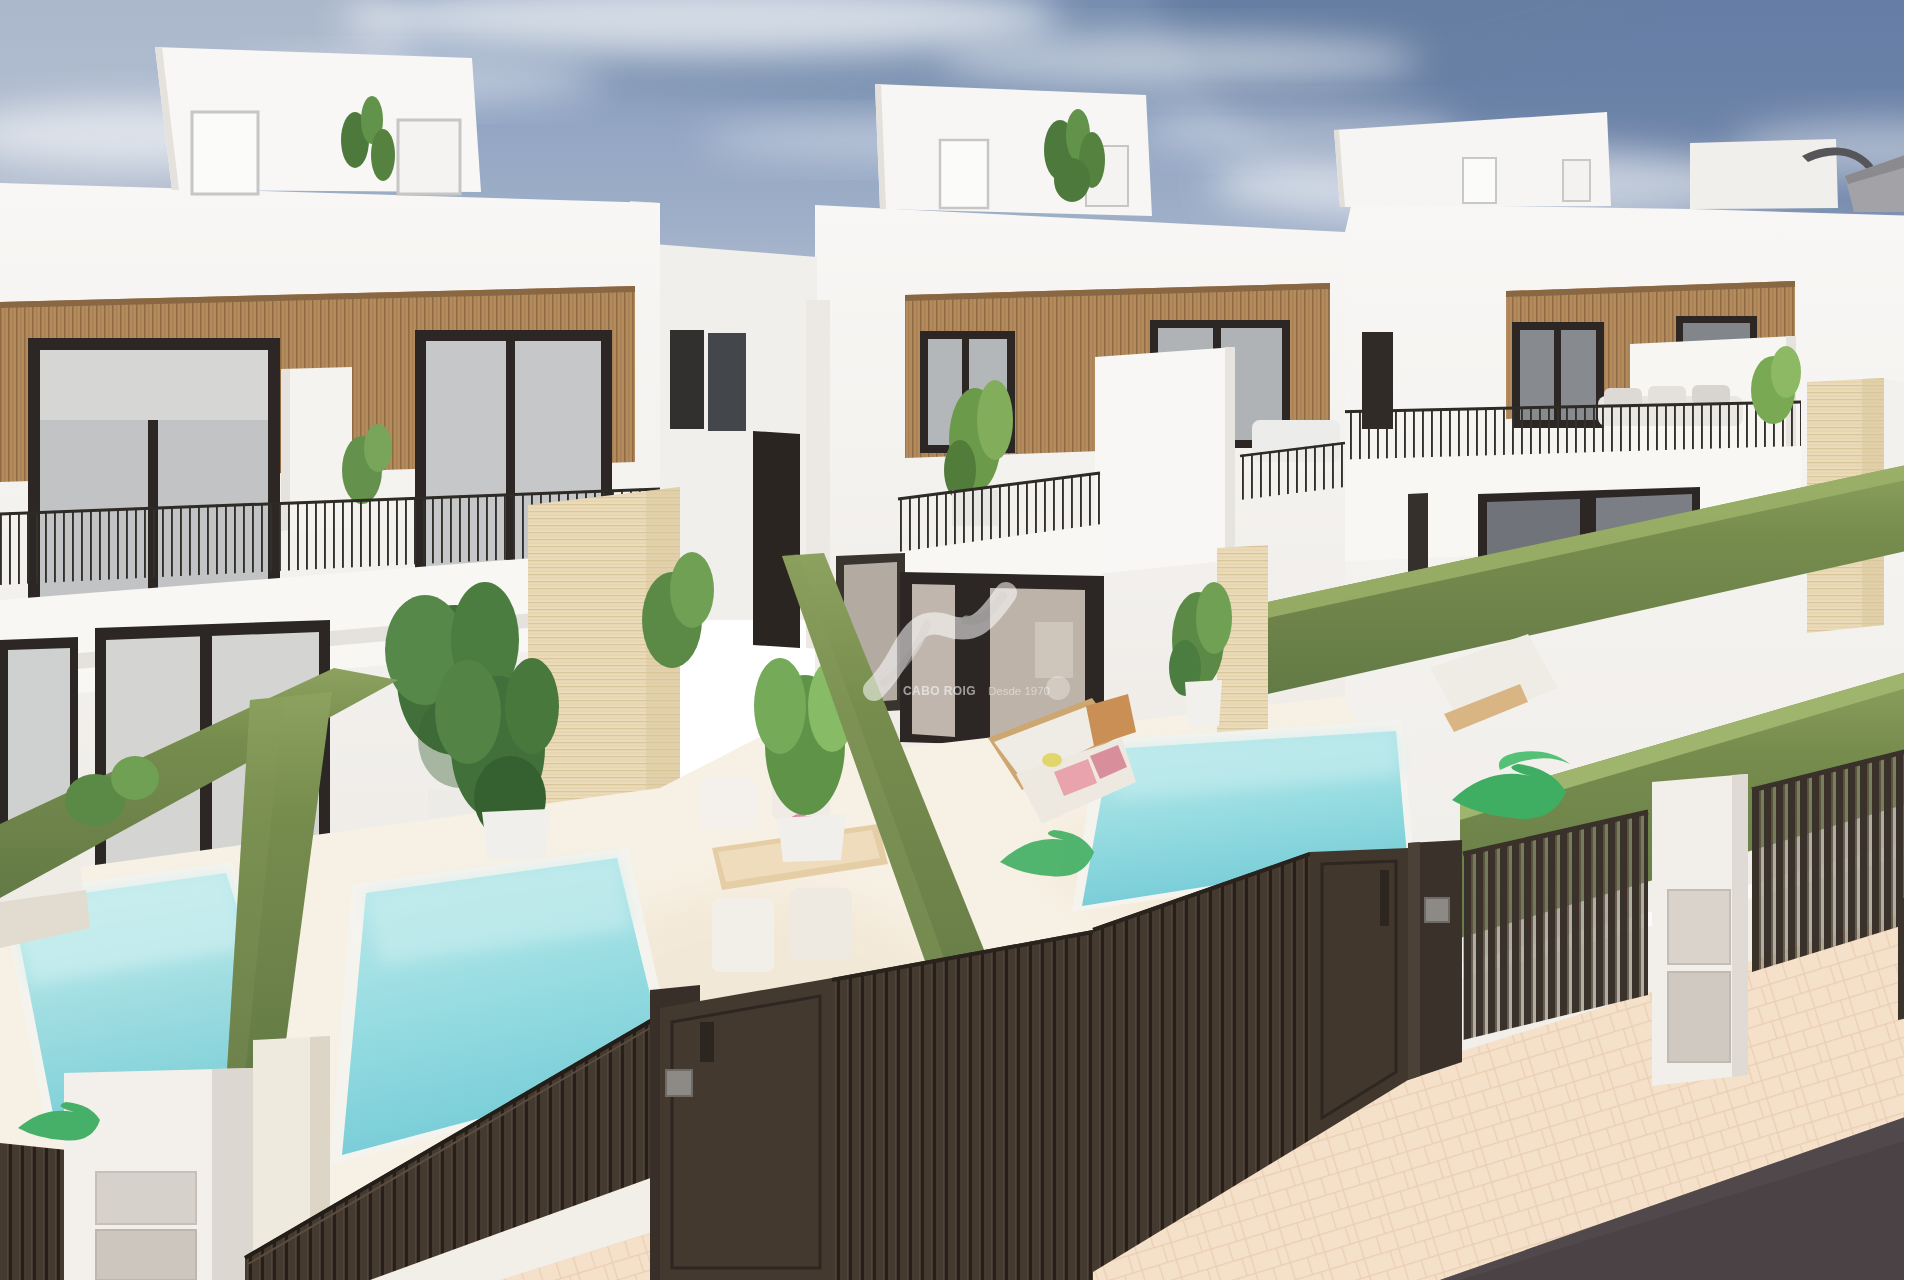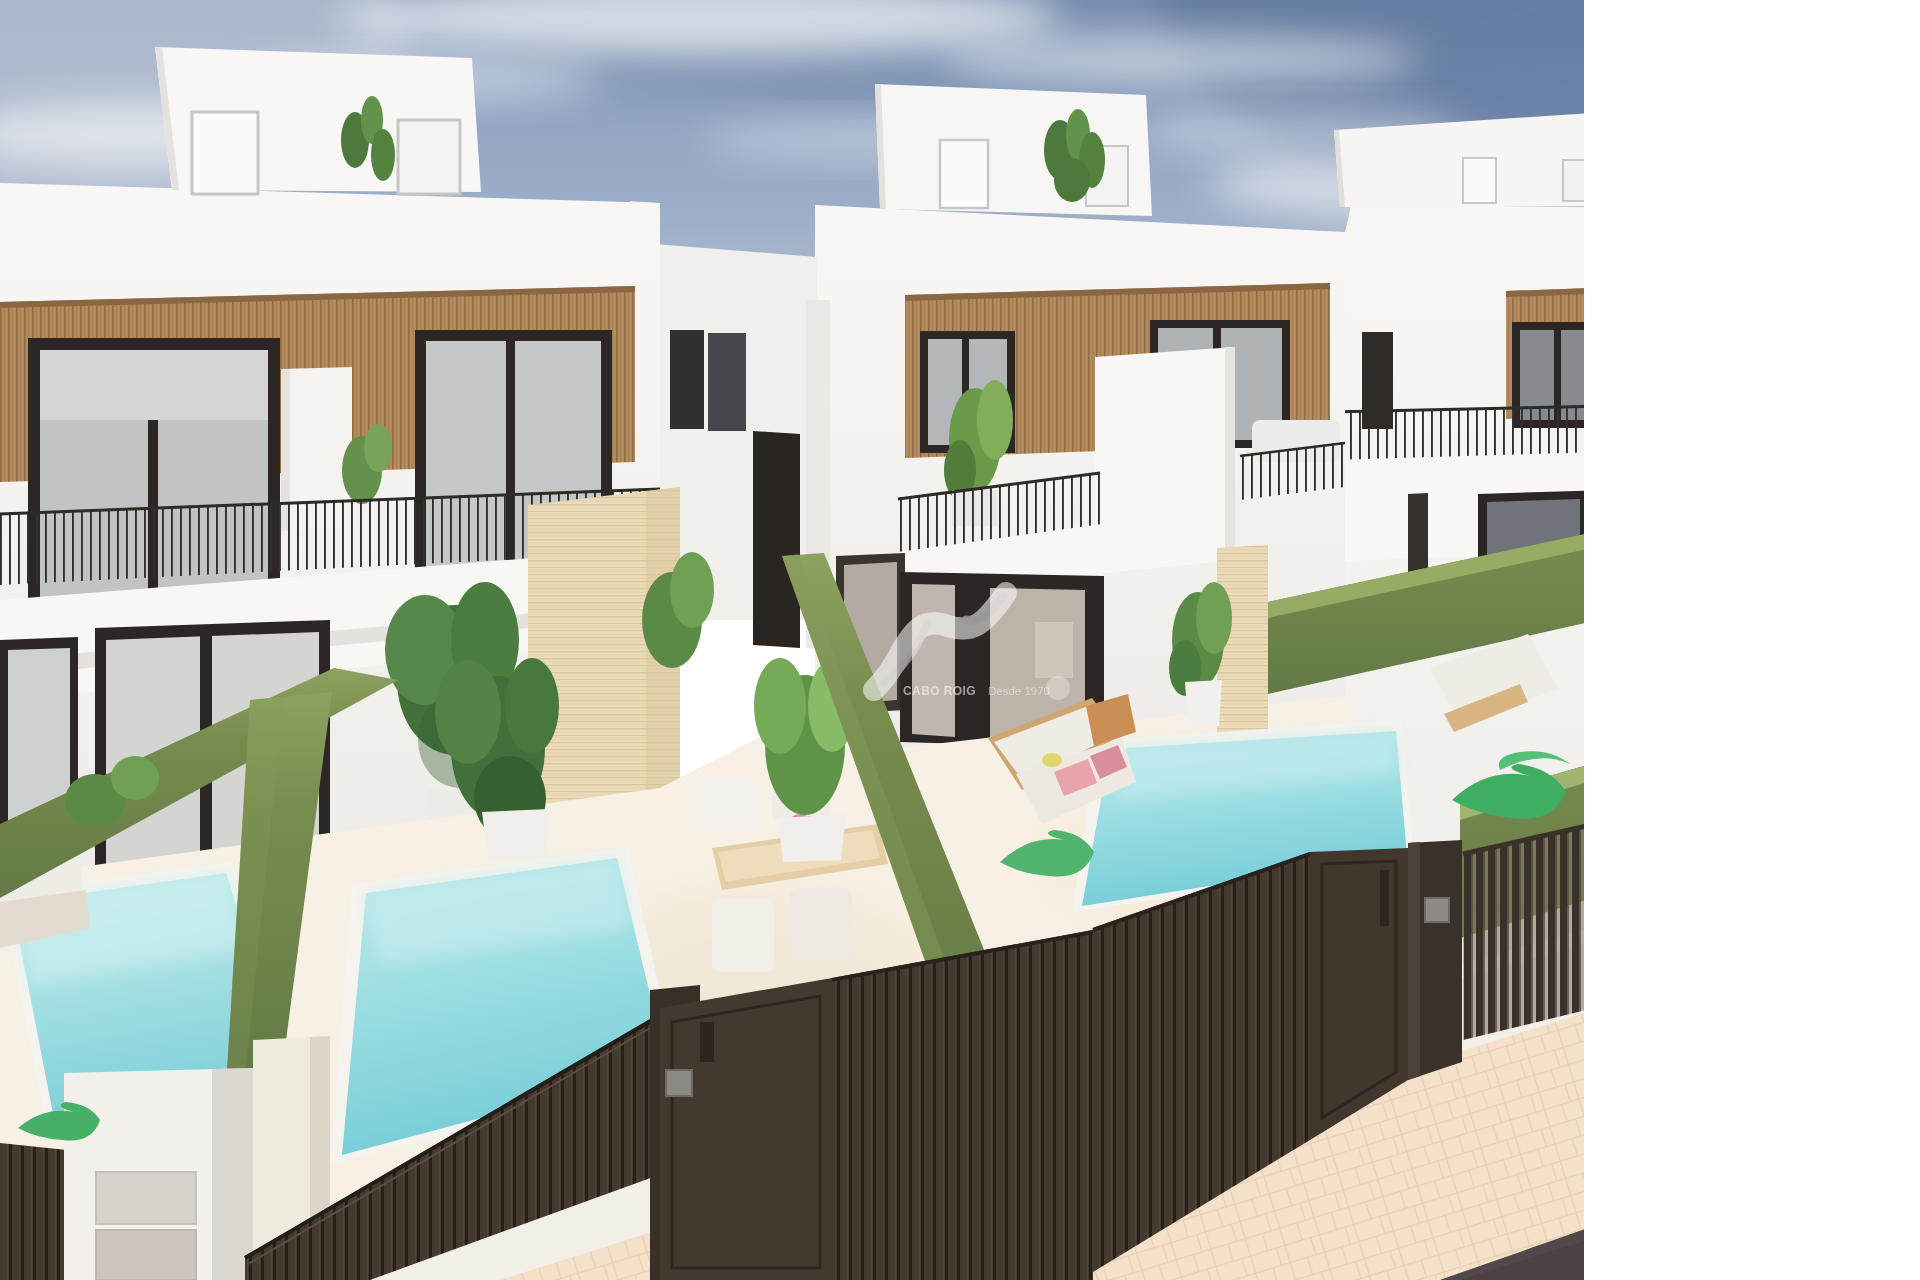"CABO ROIG" #stage { width: 1584px -> 1904px }
